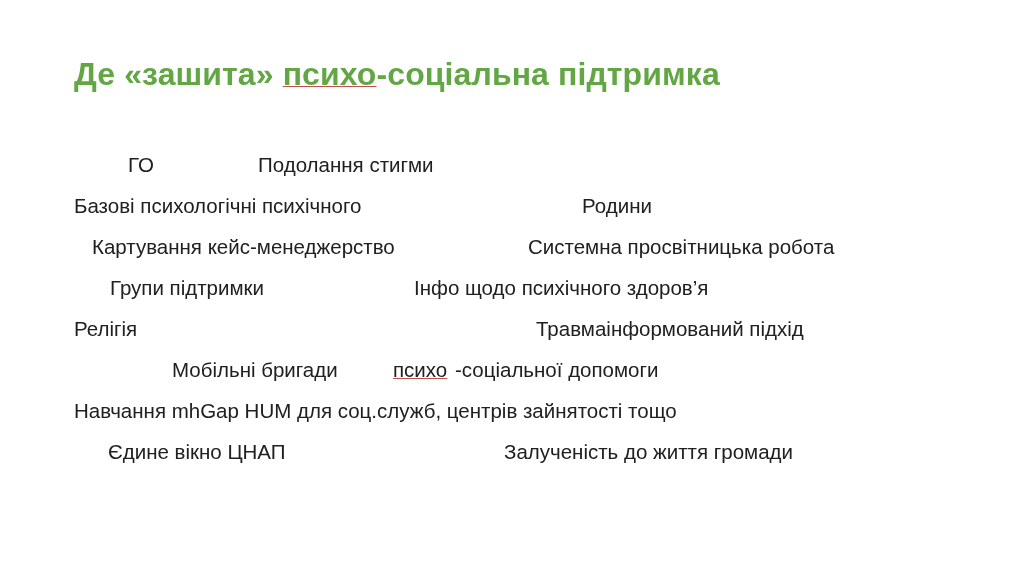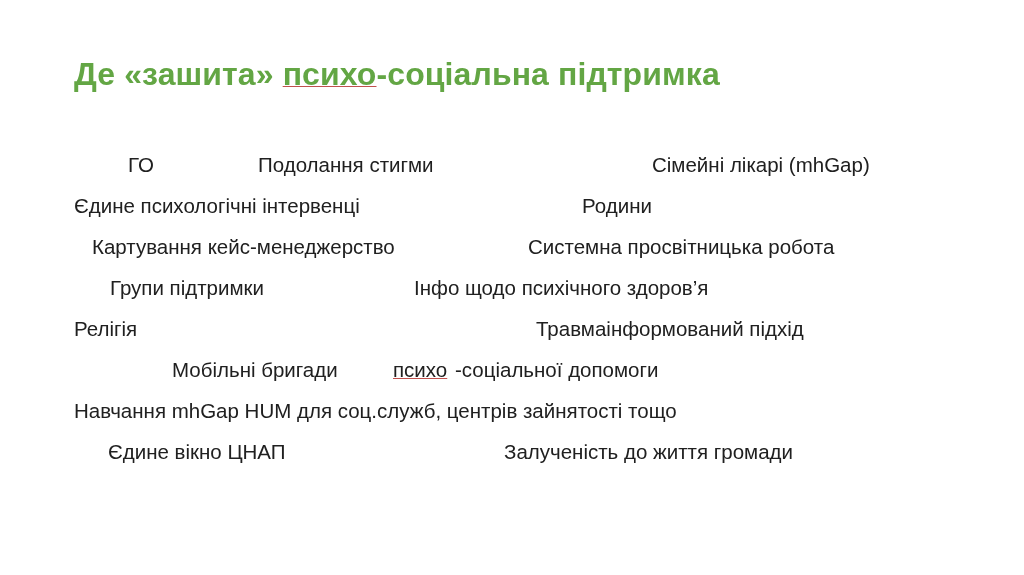"Сімейні лікарі (mhGap)" span.seg { html: <span>Сімейні лікарі (mhGap)</span> -> none }
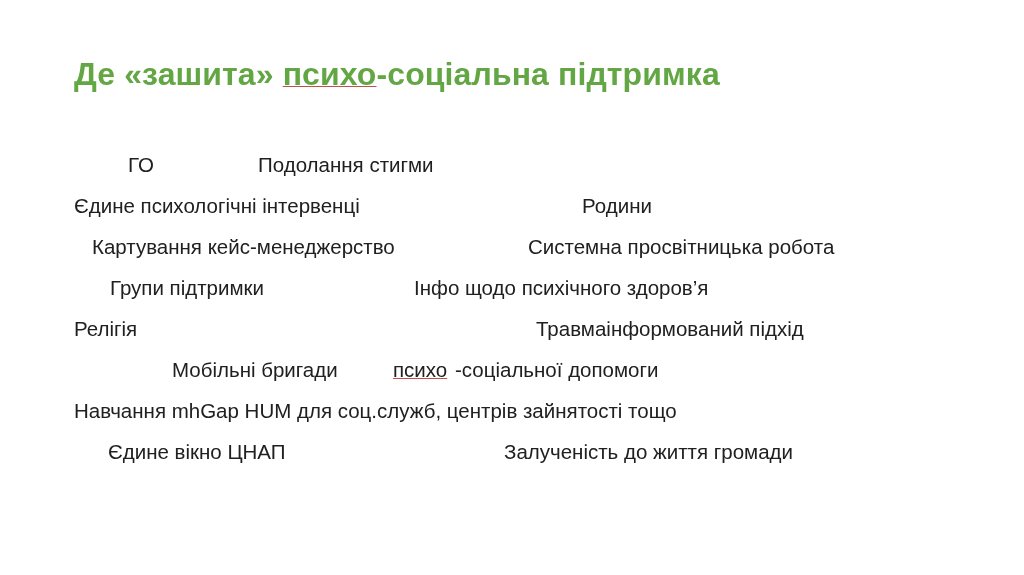"Єдине психологічні інтервенці" span.seg { text: Єдине психологічні інтервенці -> Базові психологічні психічного }
